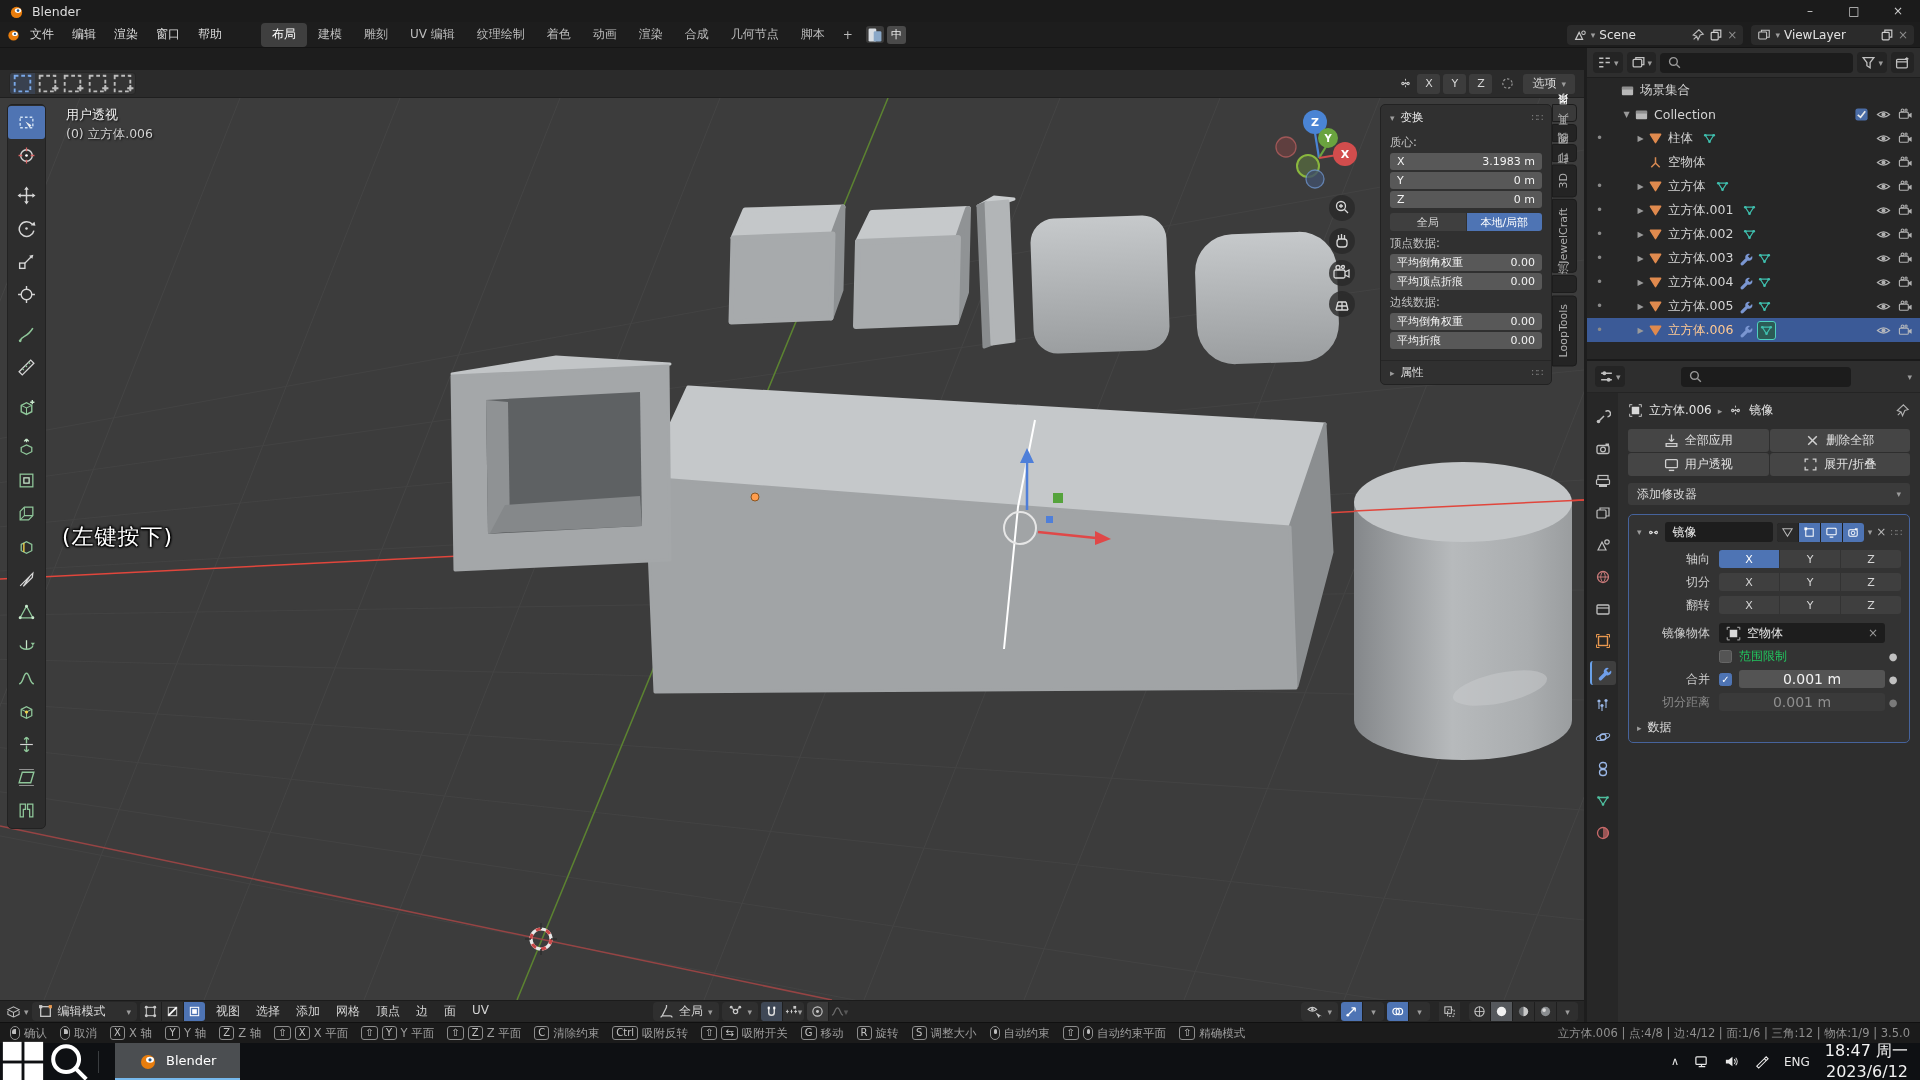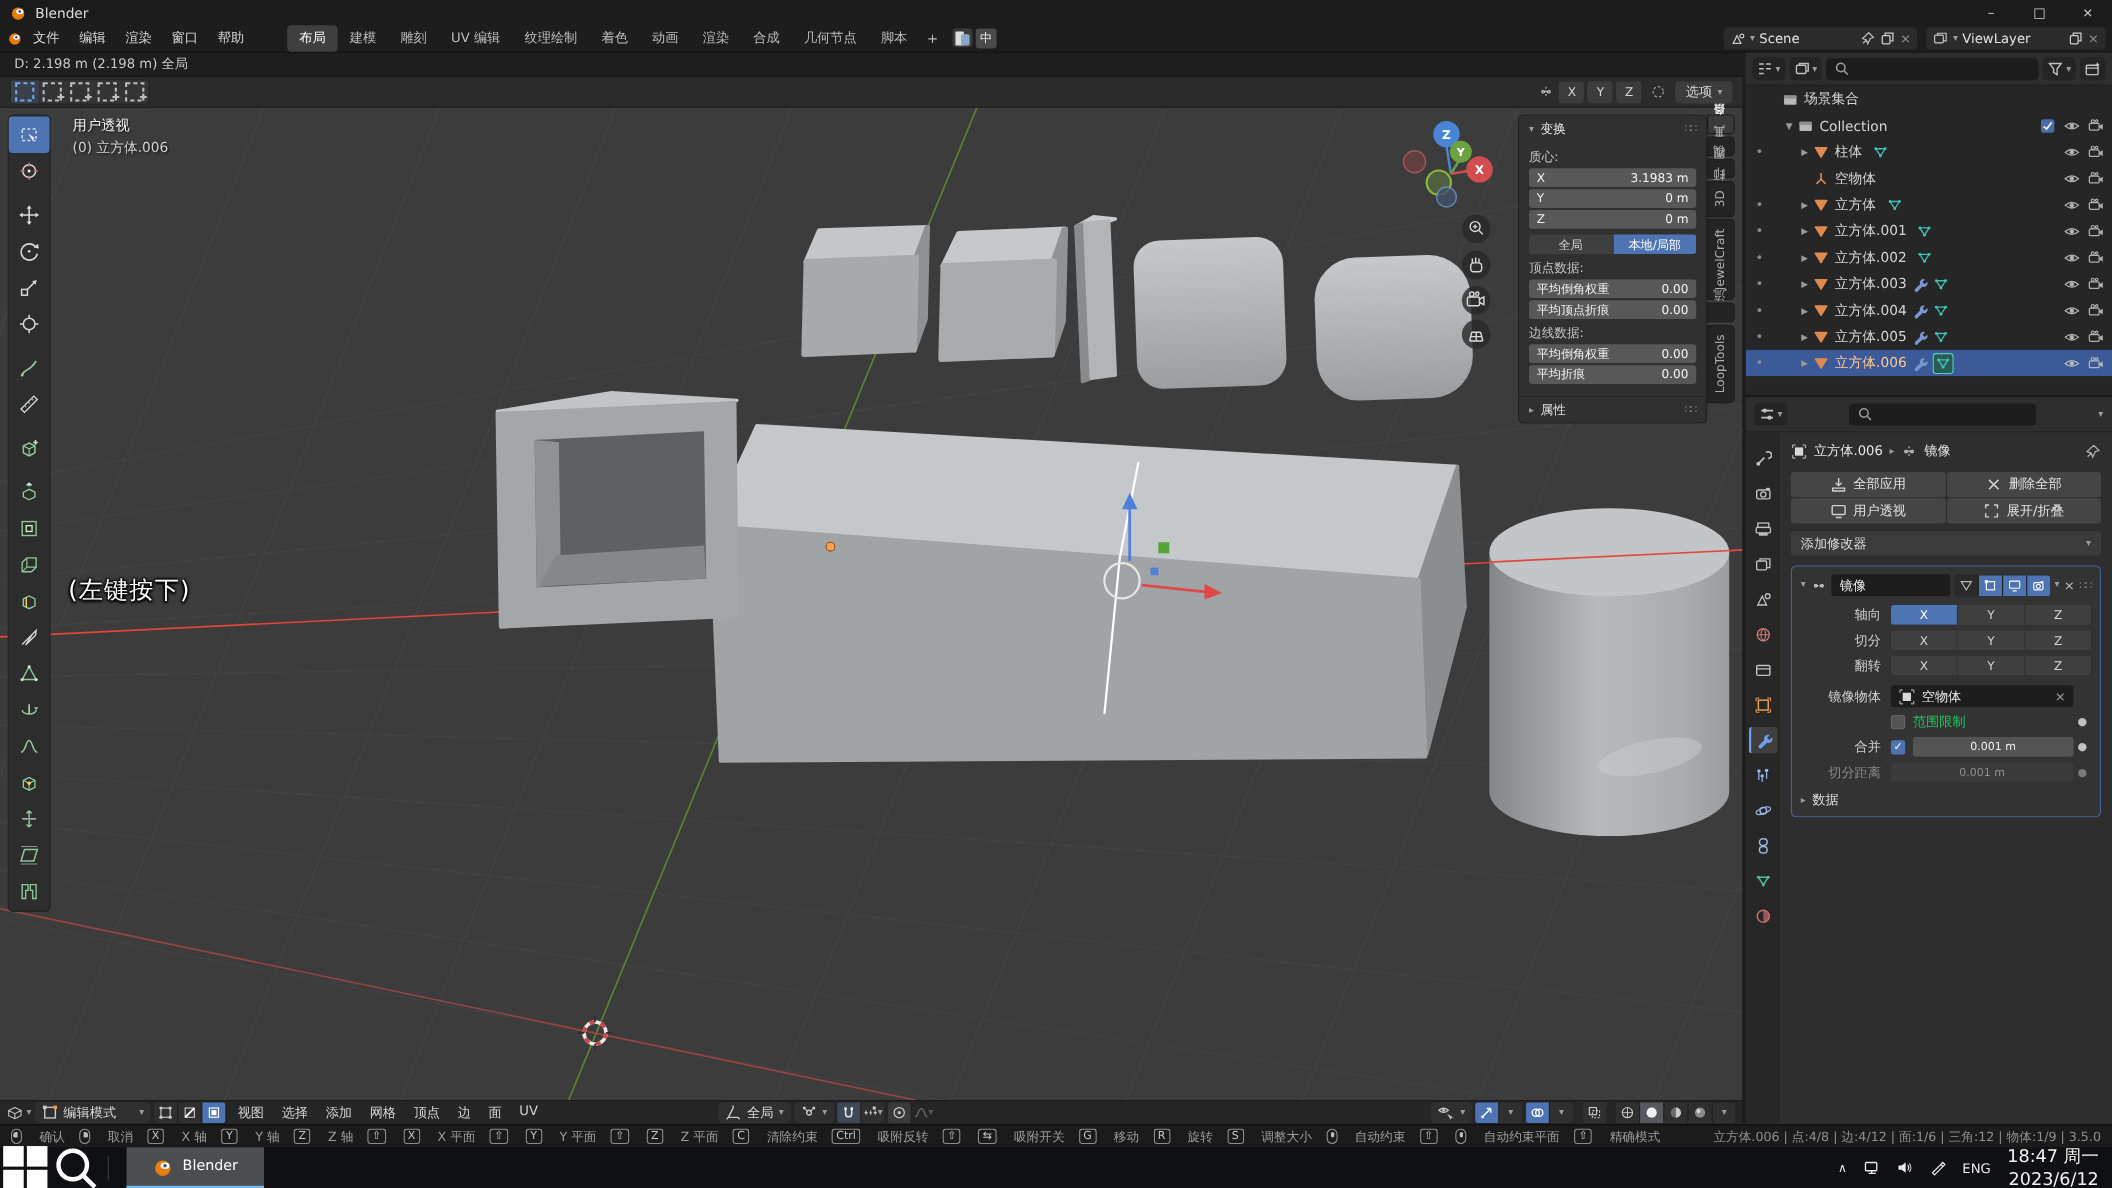"D: 2.198 m (2.198 m)" div.abs { html: <div> <span>D: 2.198 m (2.198 m) 全局</span> </div> -> none }
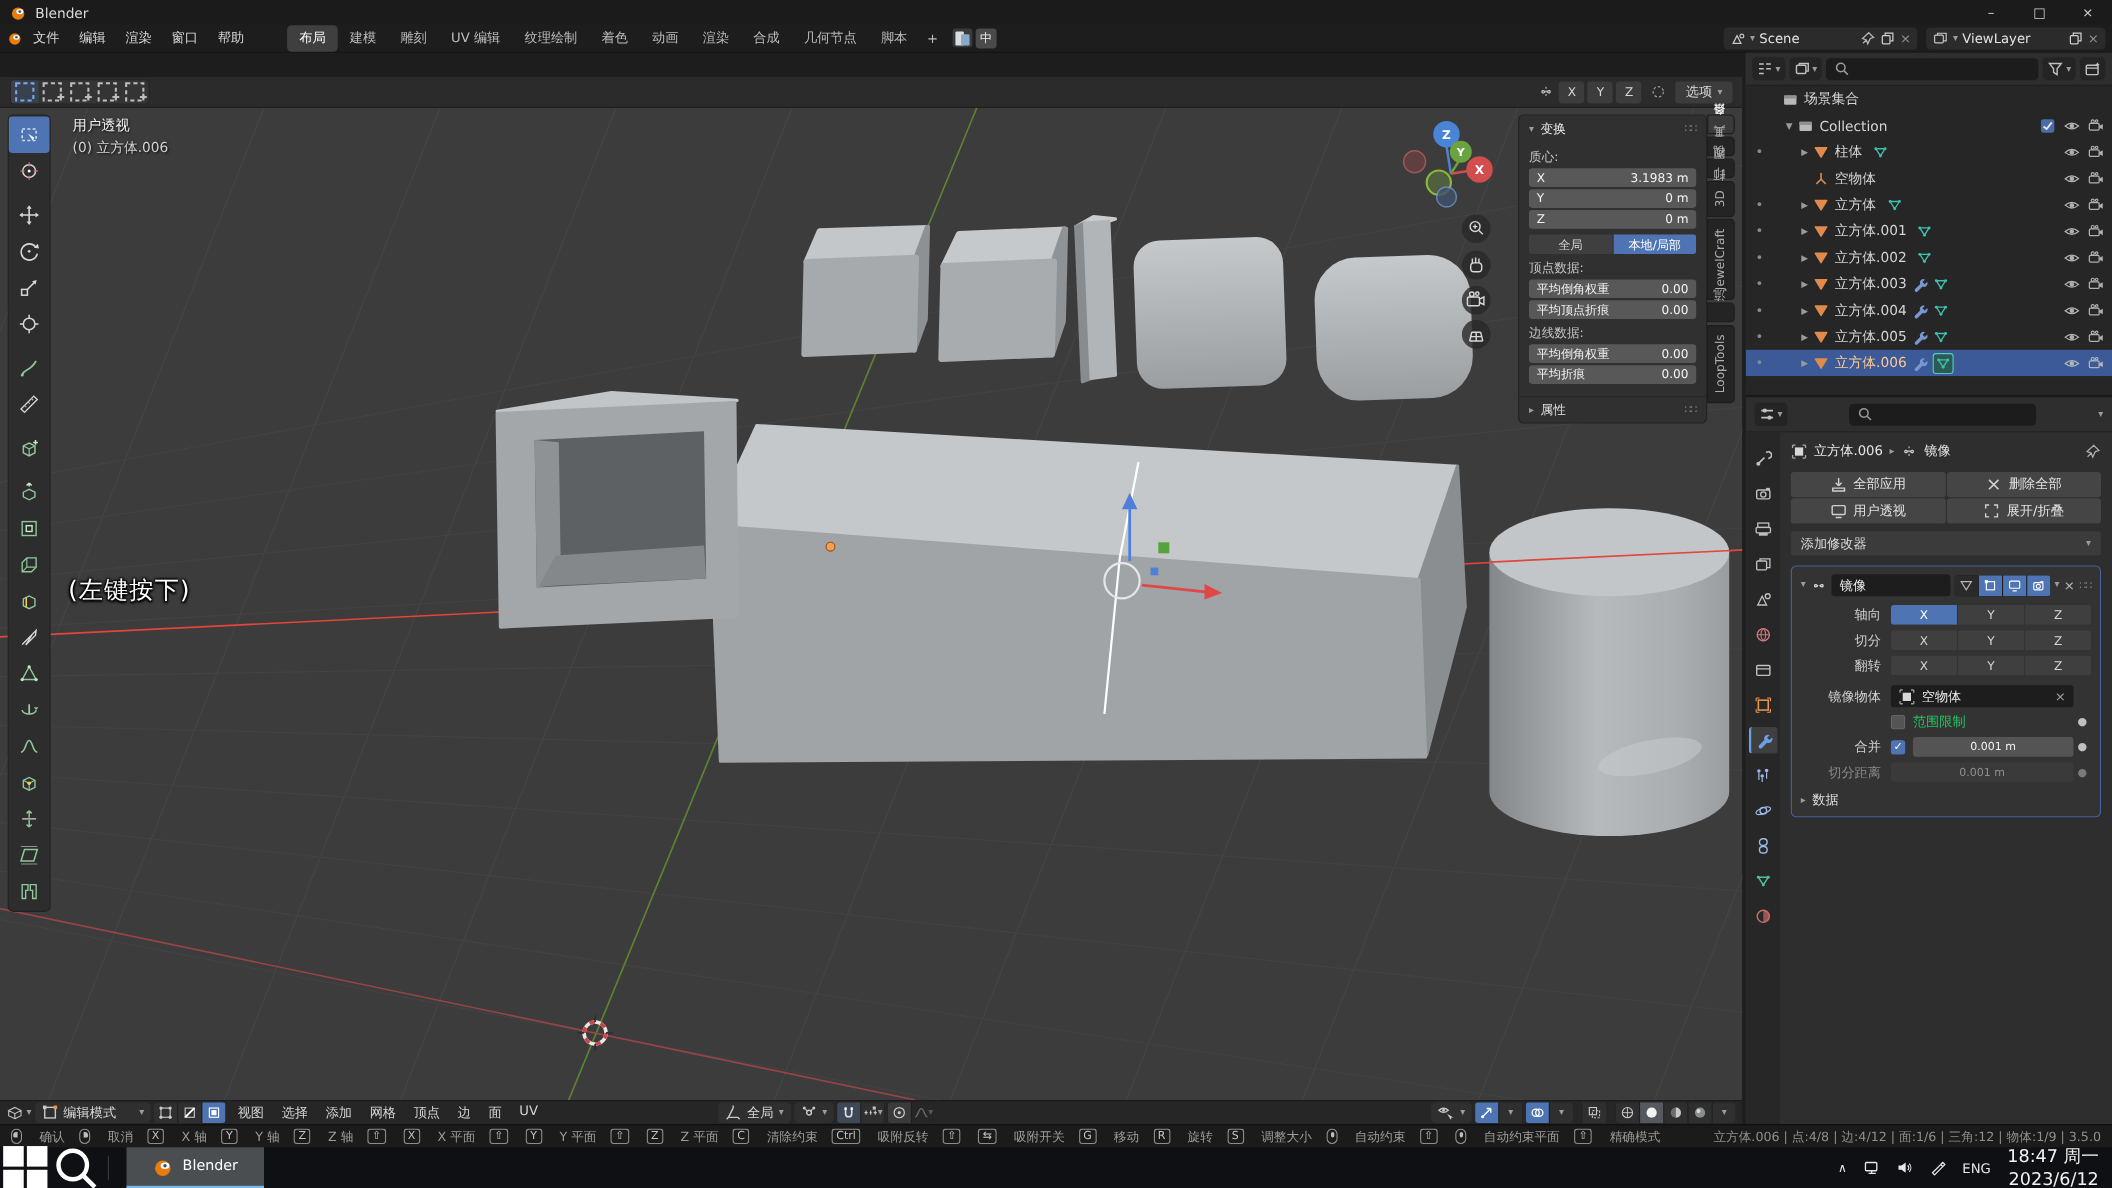"0.001 m" .val-field { font-size: 10px -> 14px }
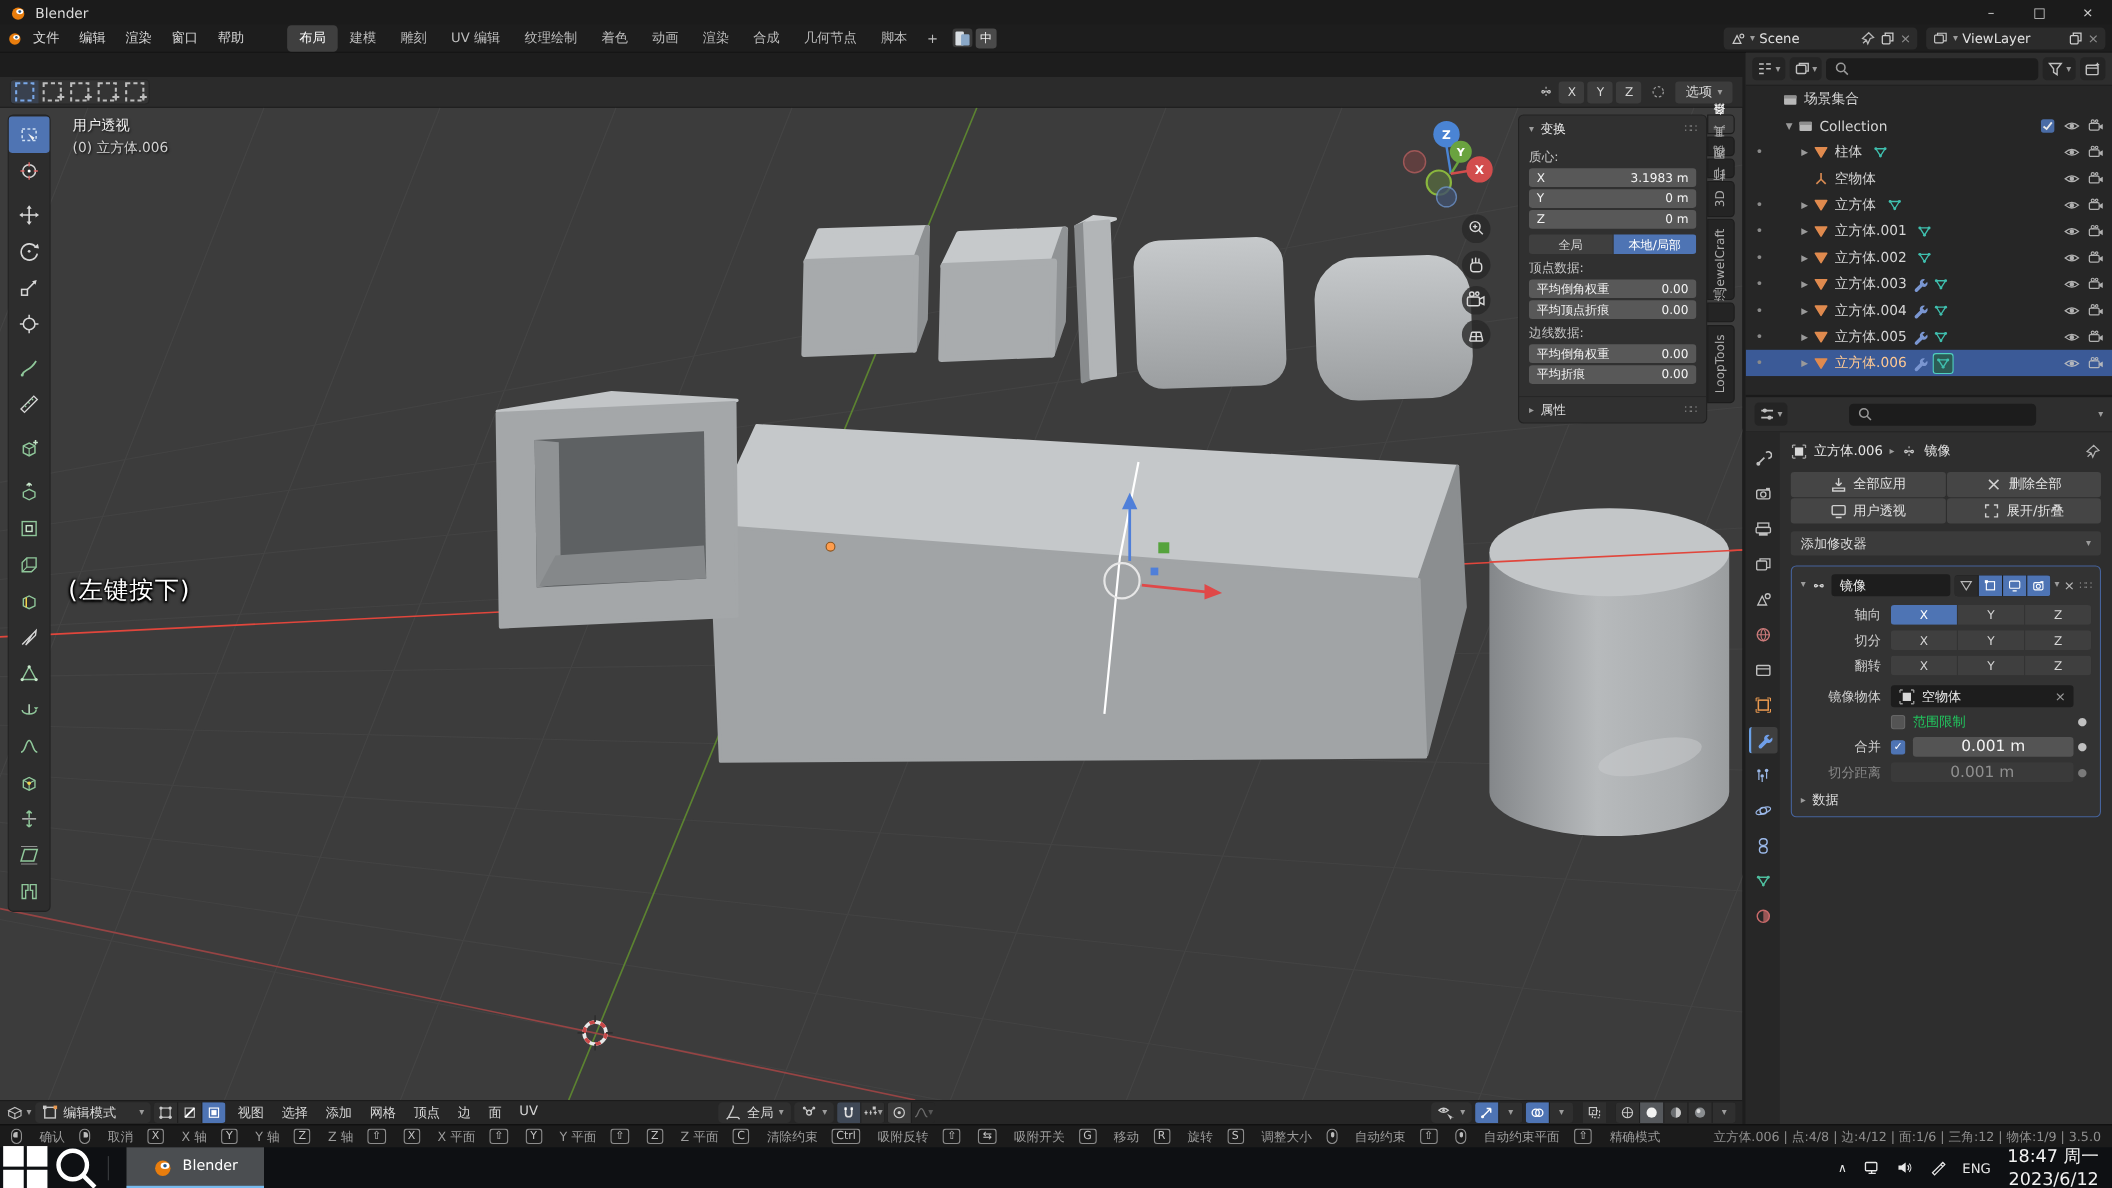"确认" .hint { gap: 16px -> 4px }
